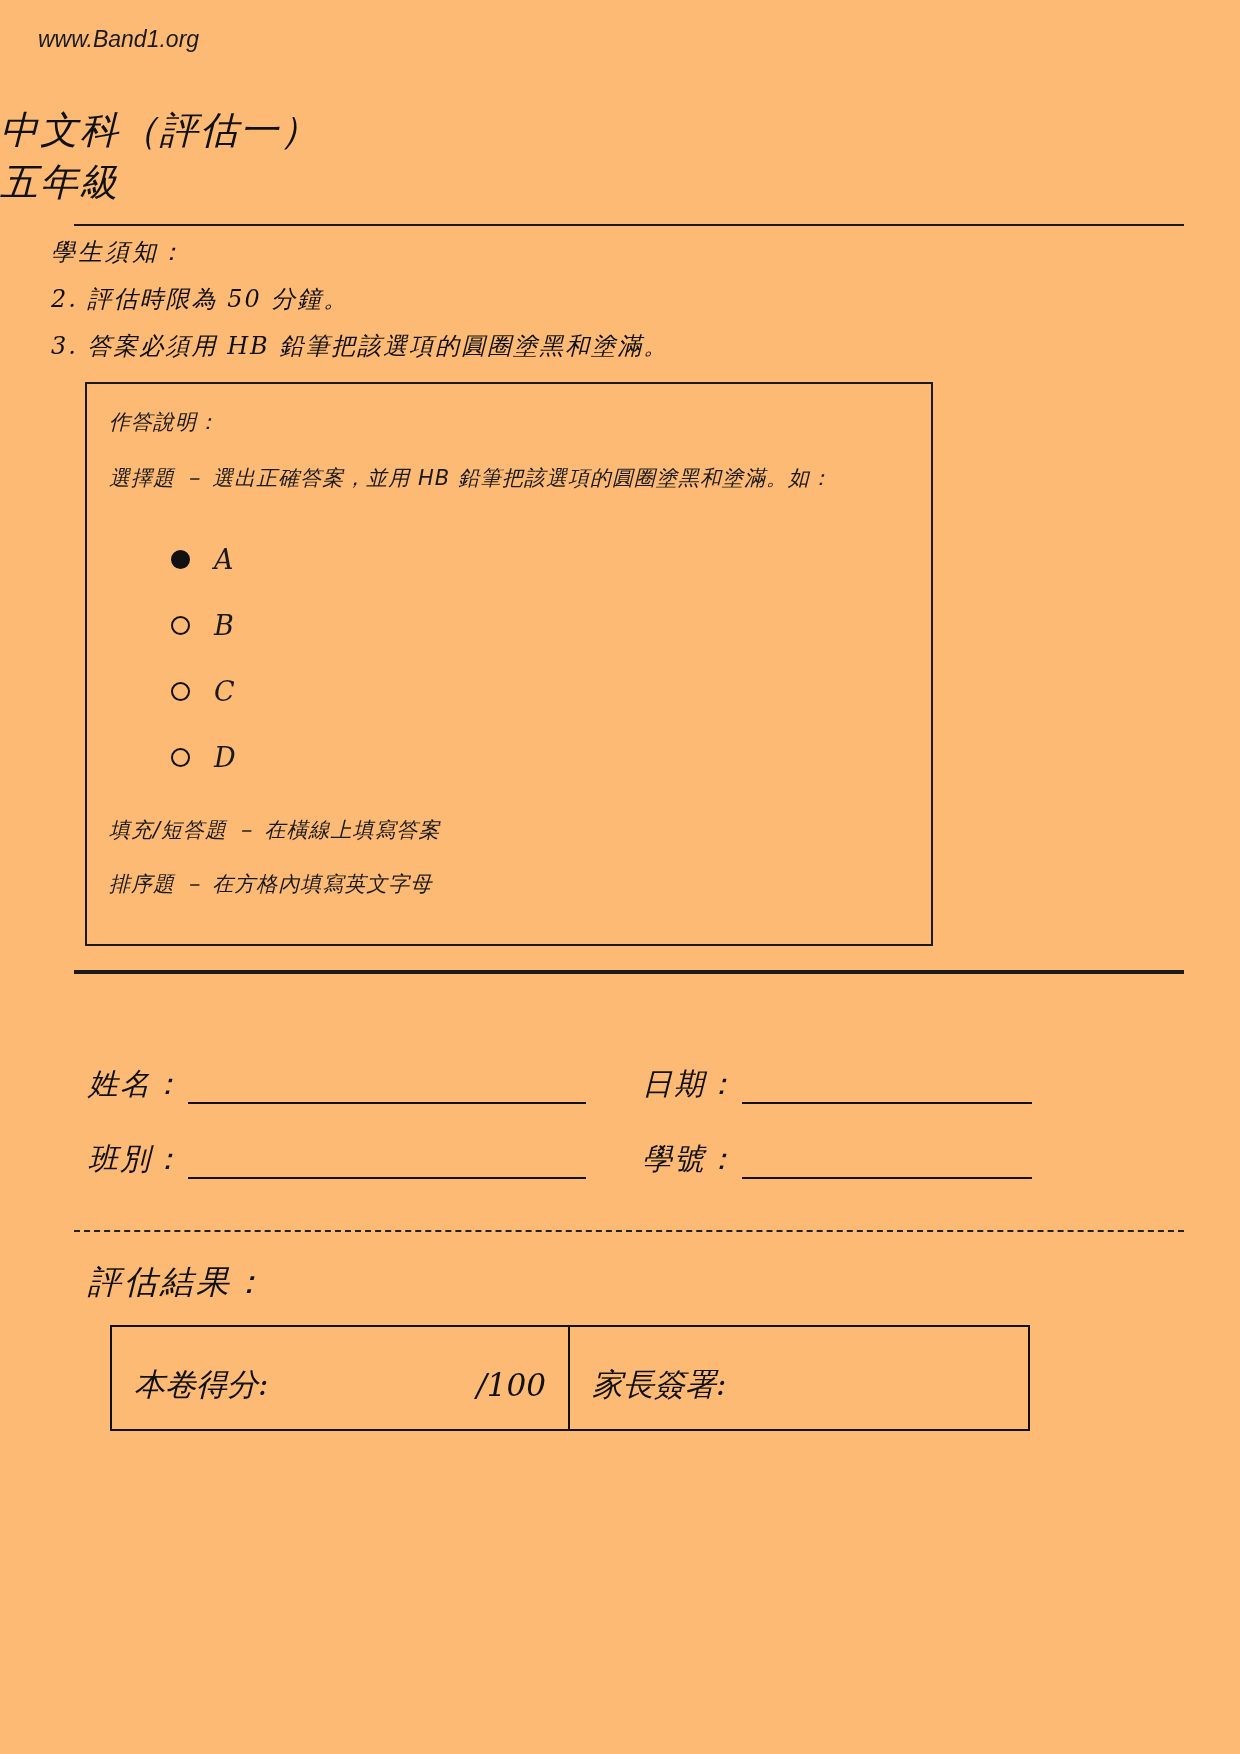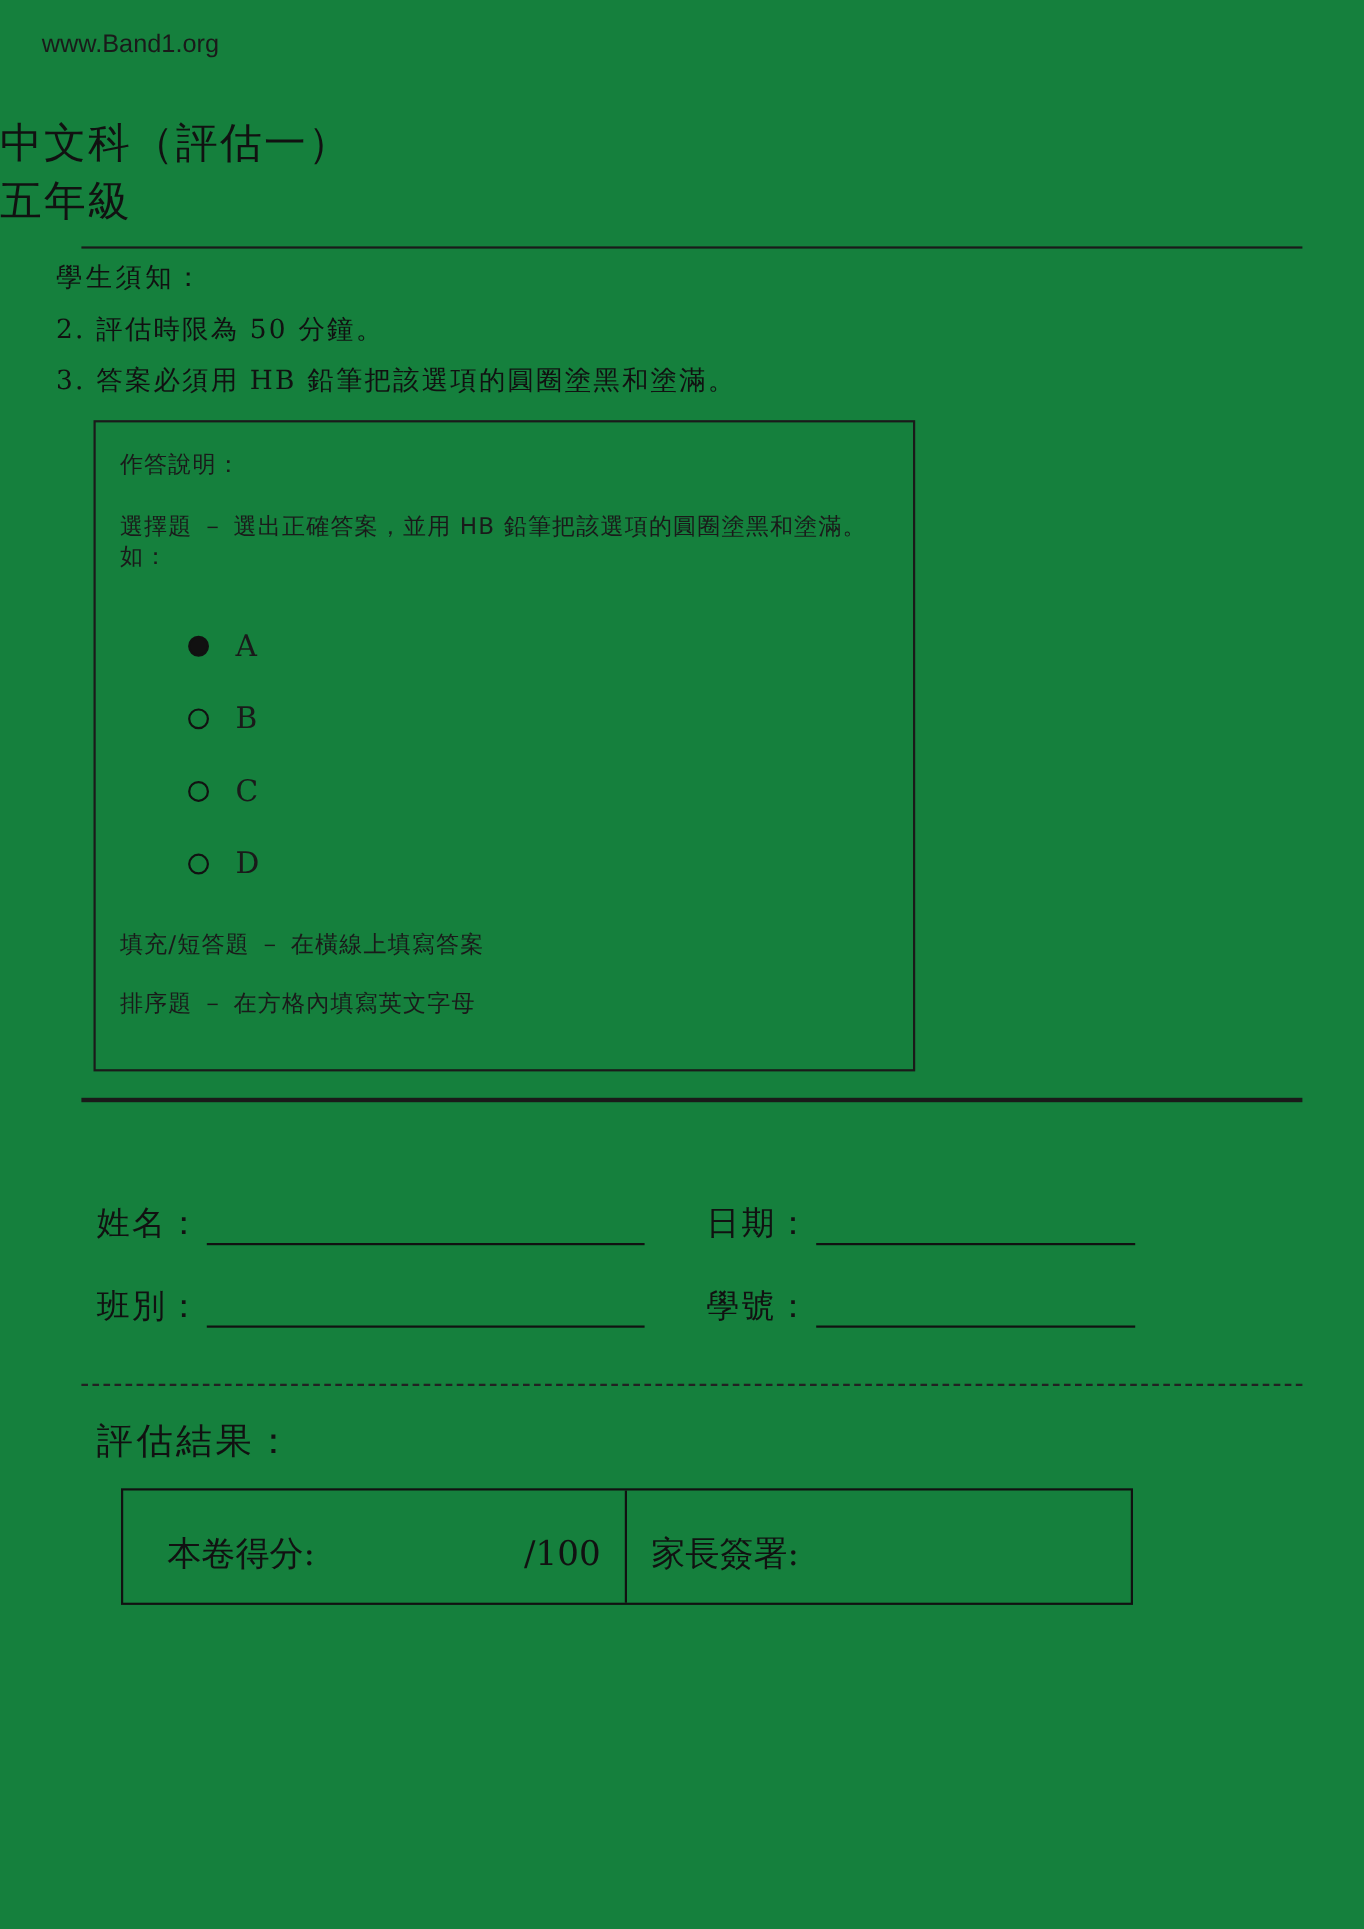"www.Band1.org" .page { background: #15803d -> #fdba74; font-style: none -> italic }
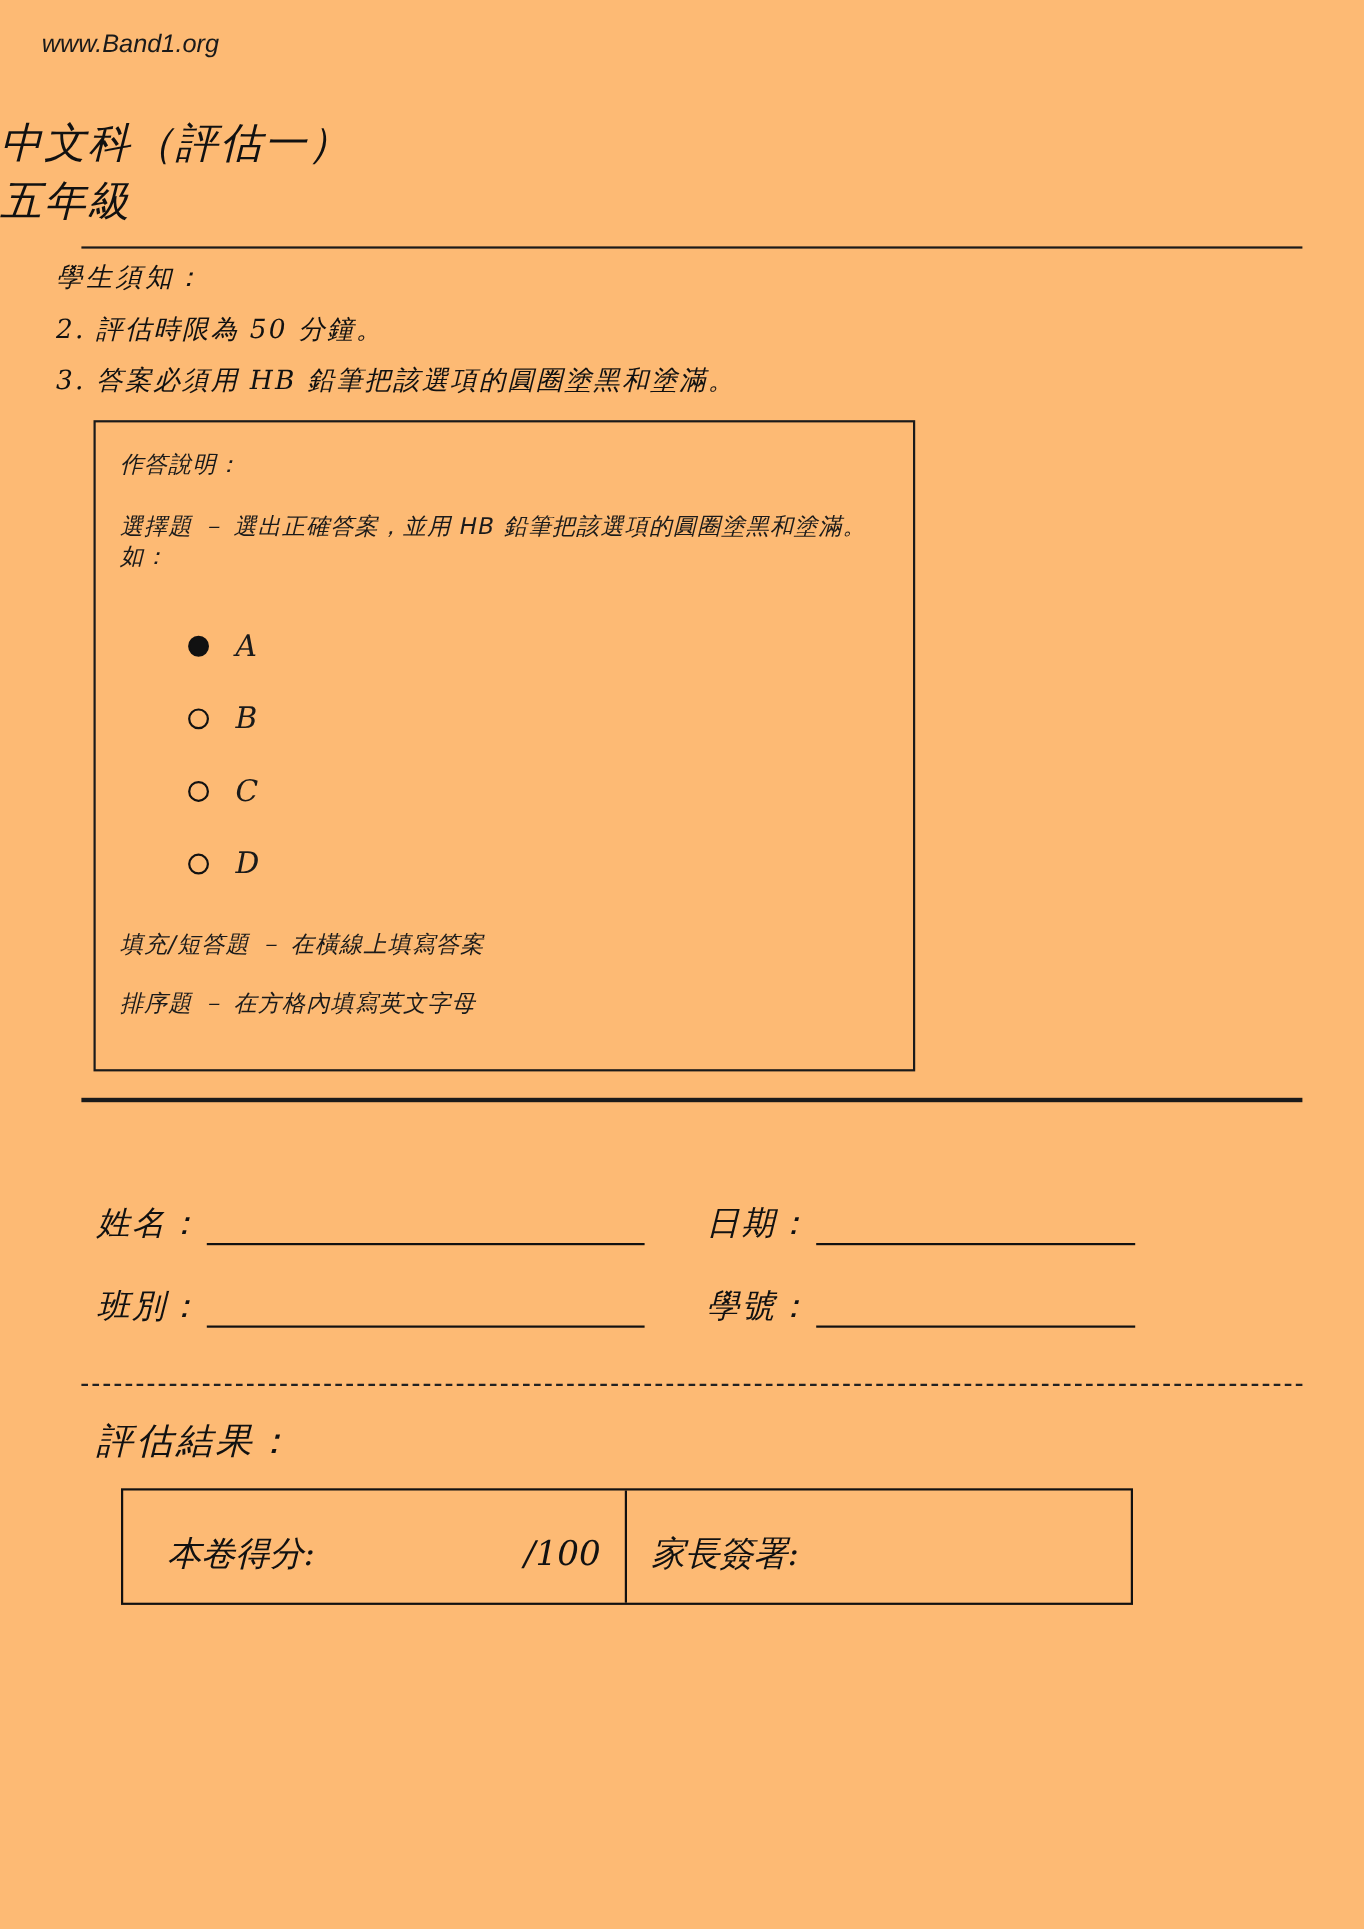"作答說明：" .guide-box { width: 747px -> 848px }
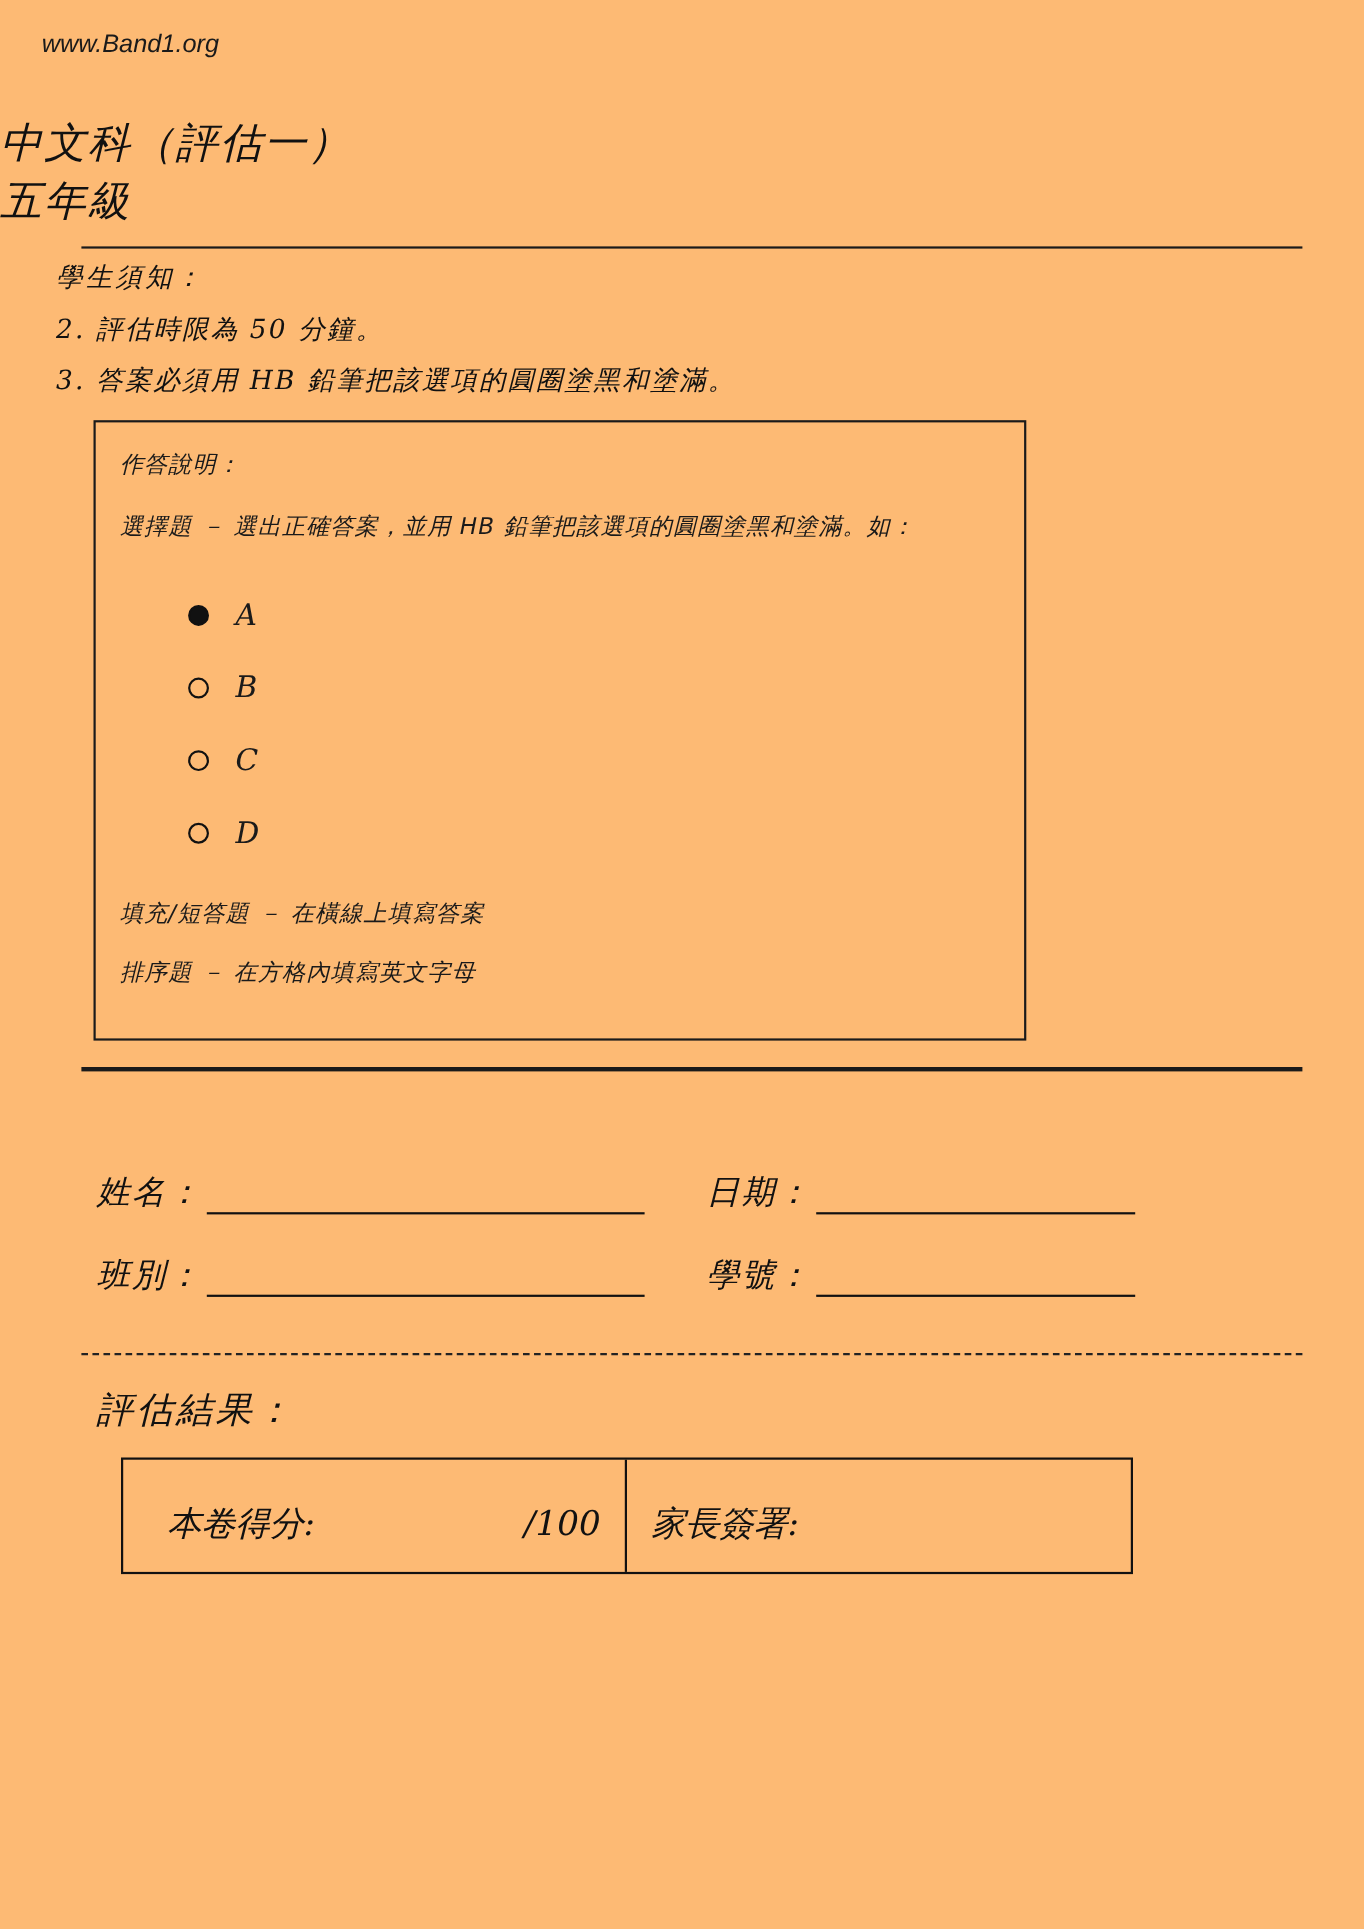"本卷得分:" .result-cell-left { padding: 14px 22px 0 40px -> 14px 22px 0 22px }
